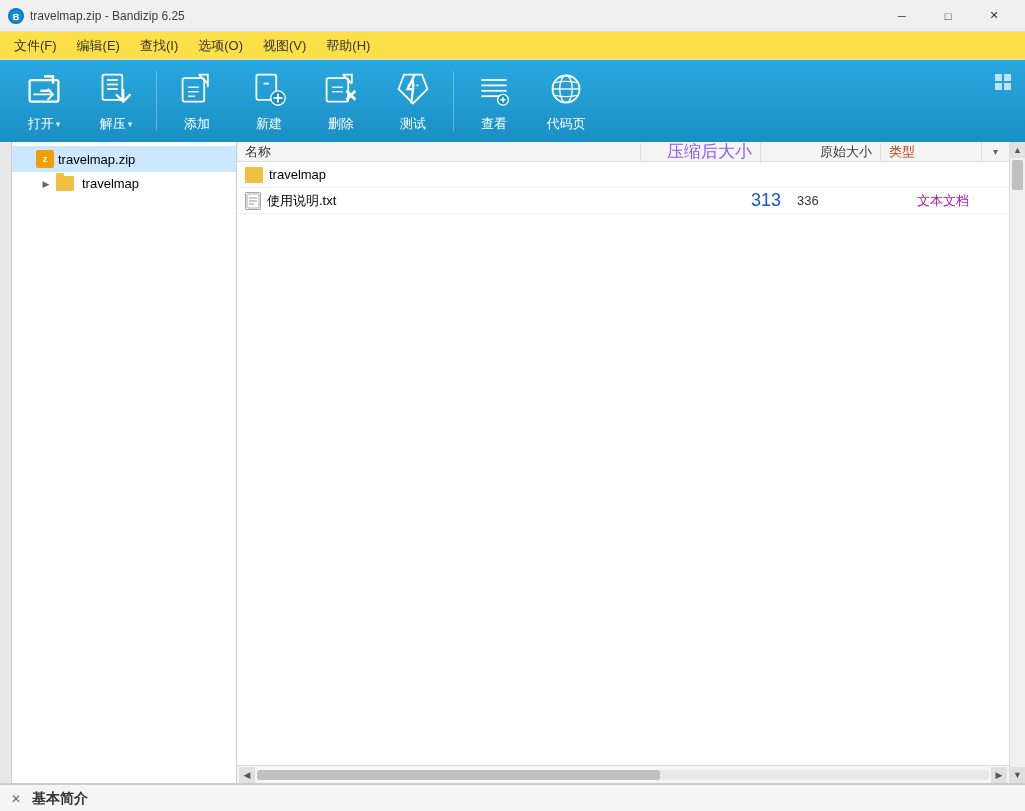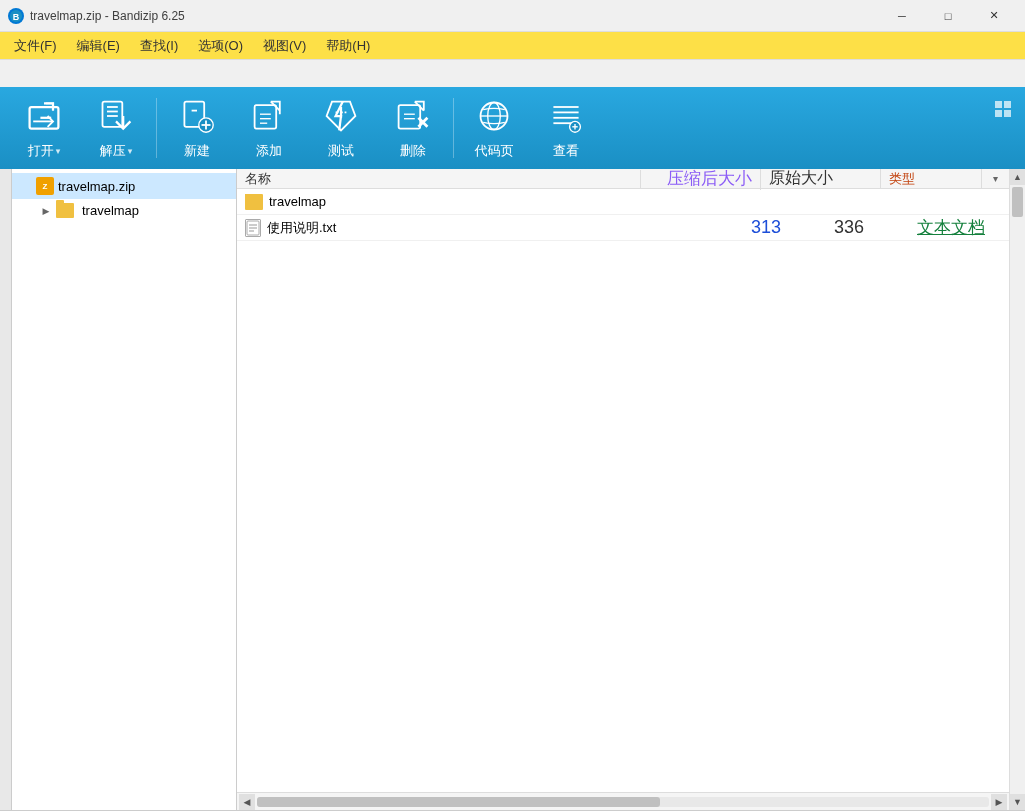"打开" .toolbar { margin-top: 27px -> none }
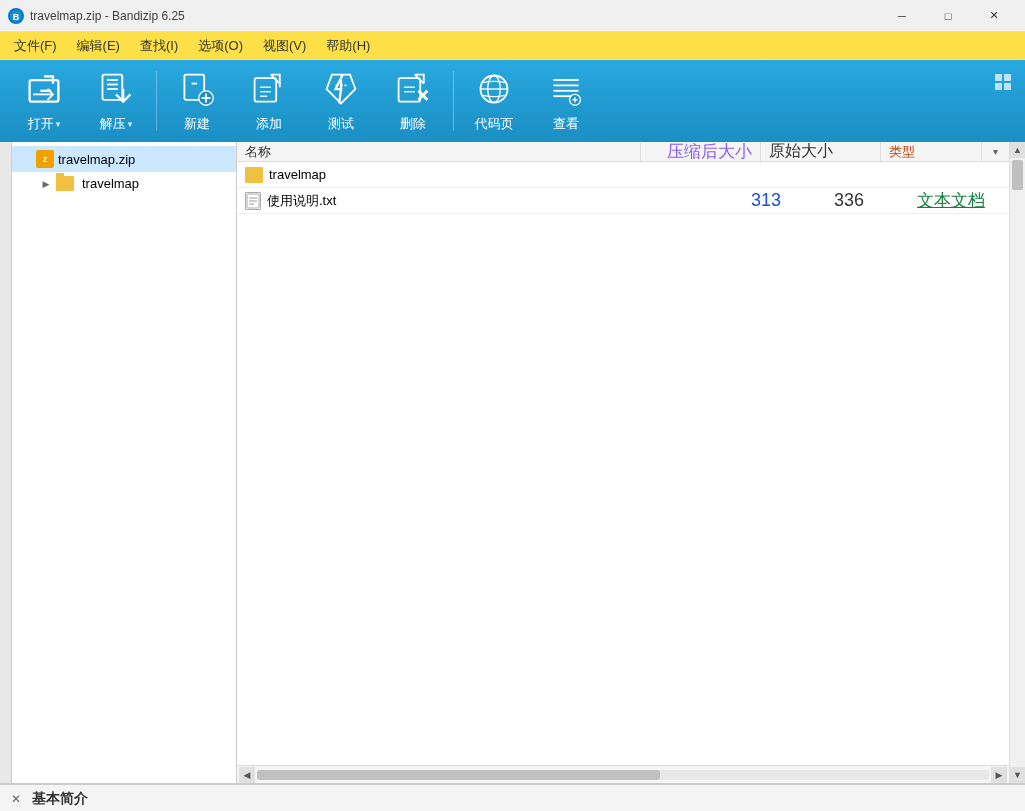"新建" div.toolbar-btn { order: before "添加" -> after "添加" }
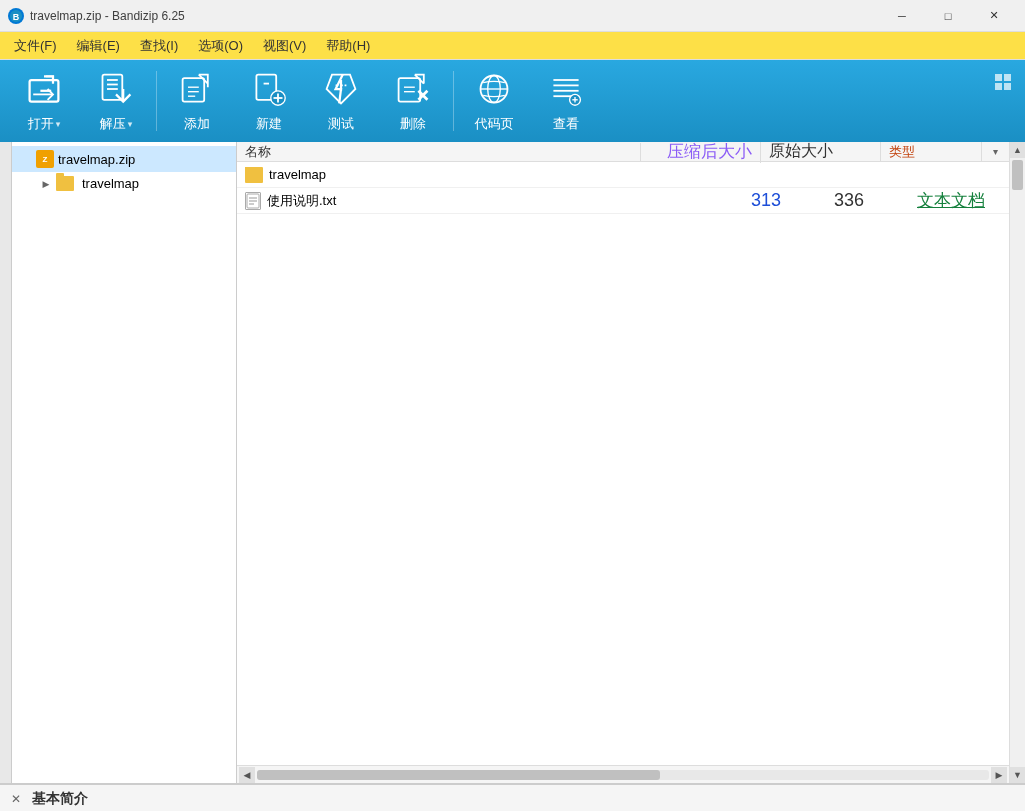"测试" div.toolbar-btn { order: before "删除" -> after "删除" }
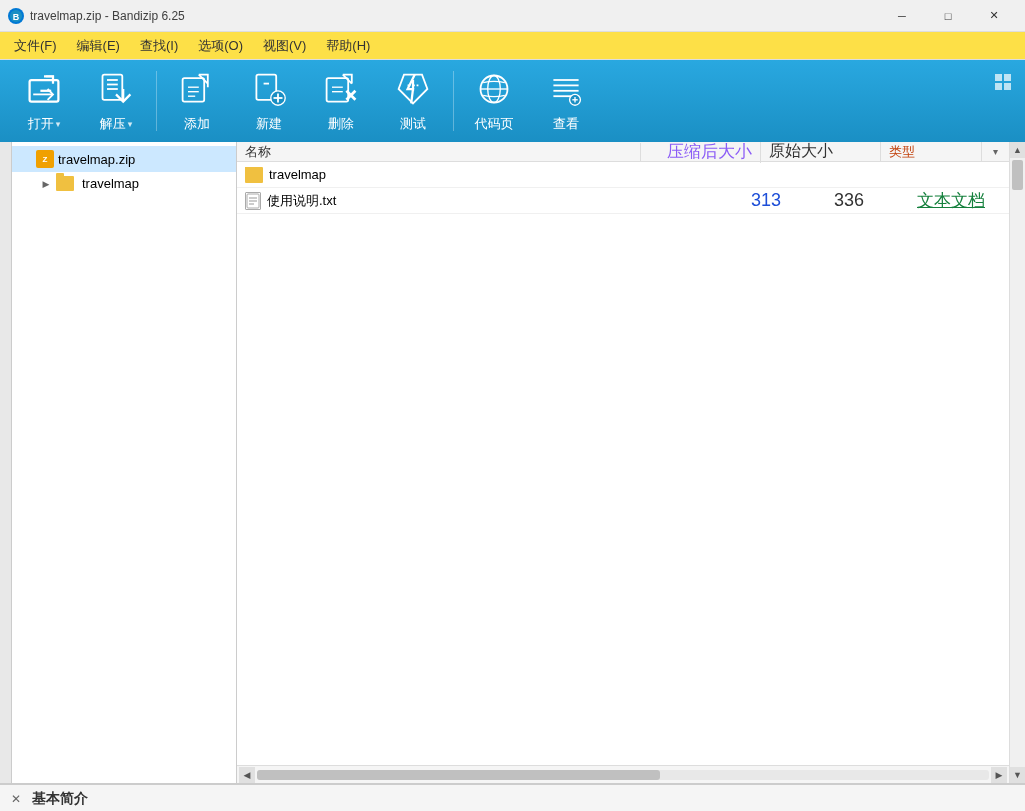"代码页" div.toolbar-btn { order: before "查看" -> after "查看" }
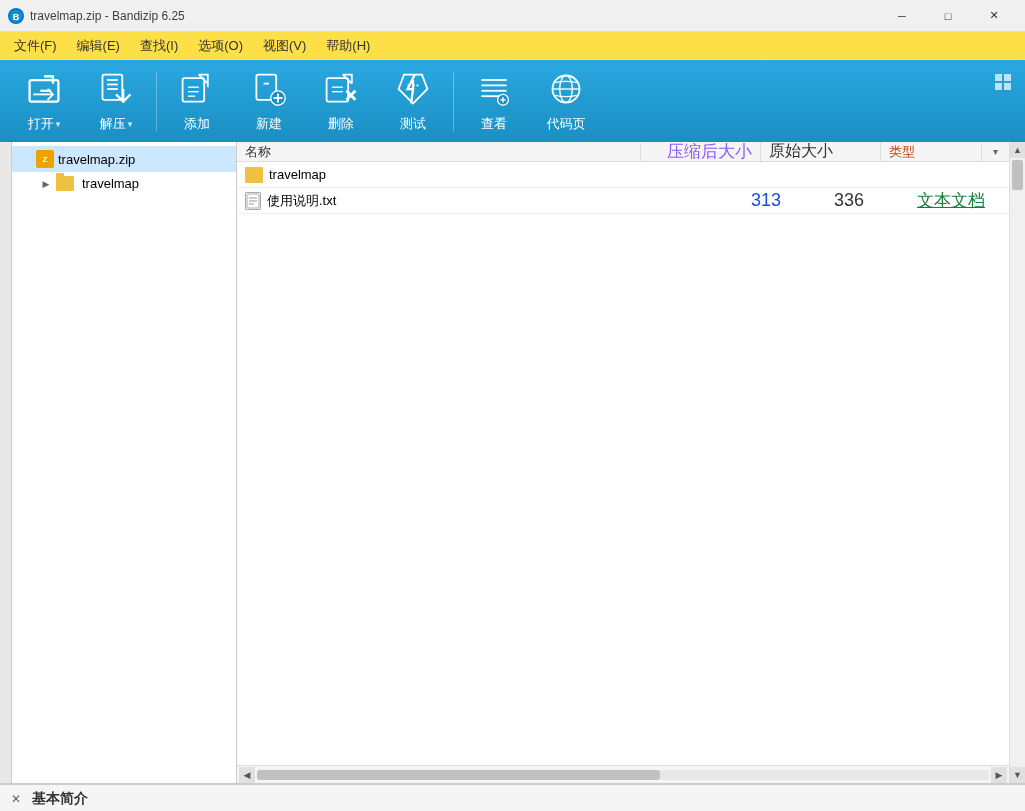"原始大小" .col-original { font-size: 16px -> 13px; text-align: none -> right }
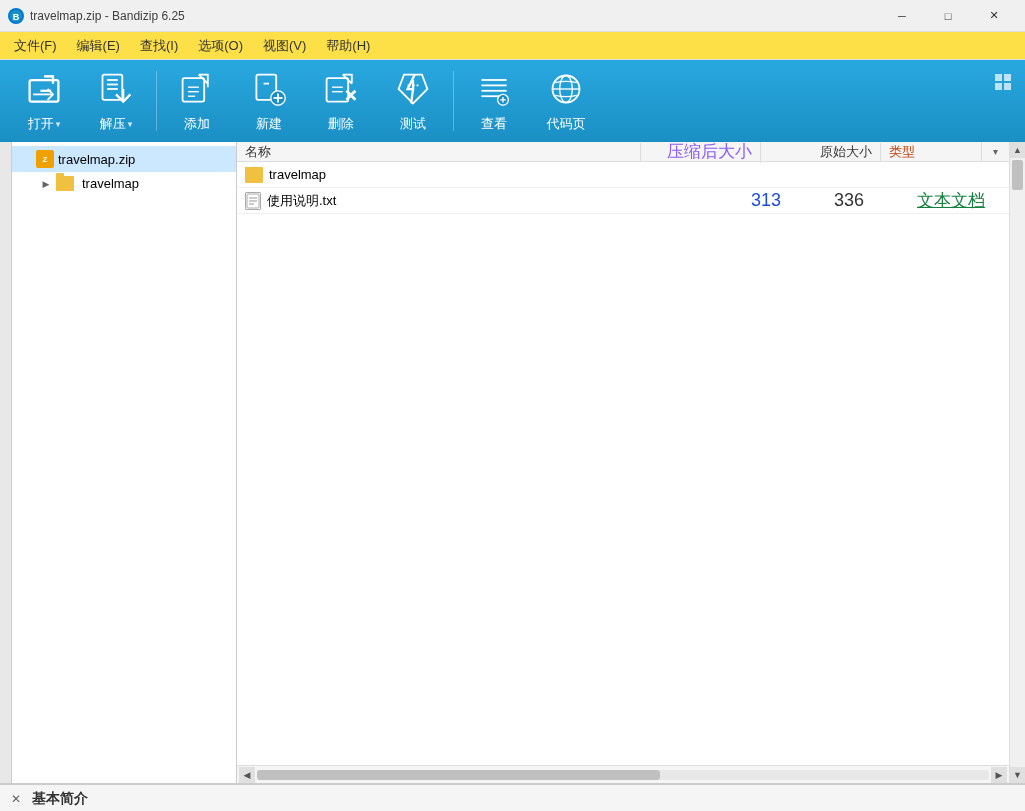"336" .file-cell-original { font-size: 18px -> 13px; text-align: center -> left }
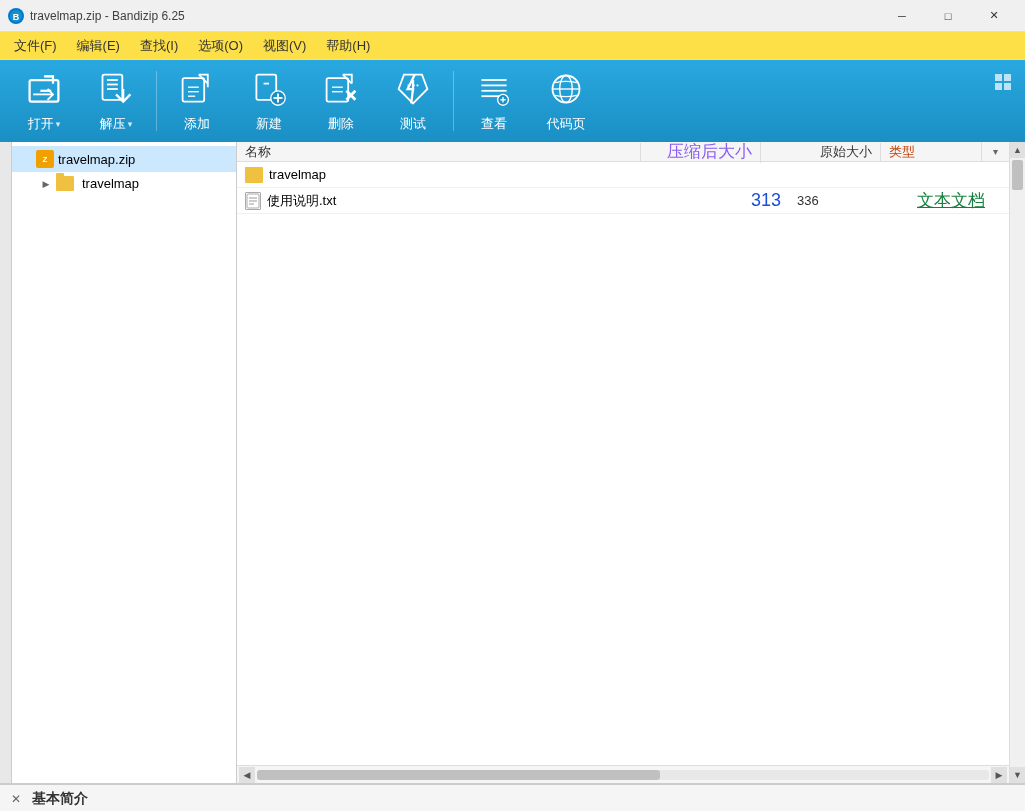"文本文档" .file-cell-type { color: #15803d -> #a21caf; font-size: 17px -> 13px; text-decoration: underline -> none }
